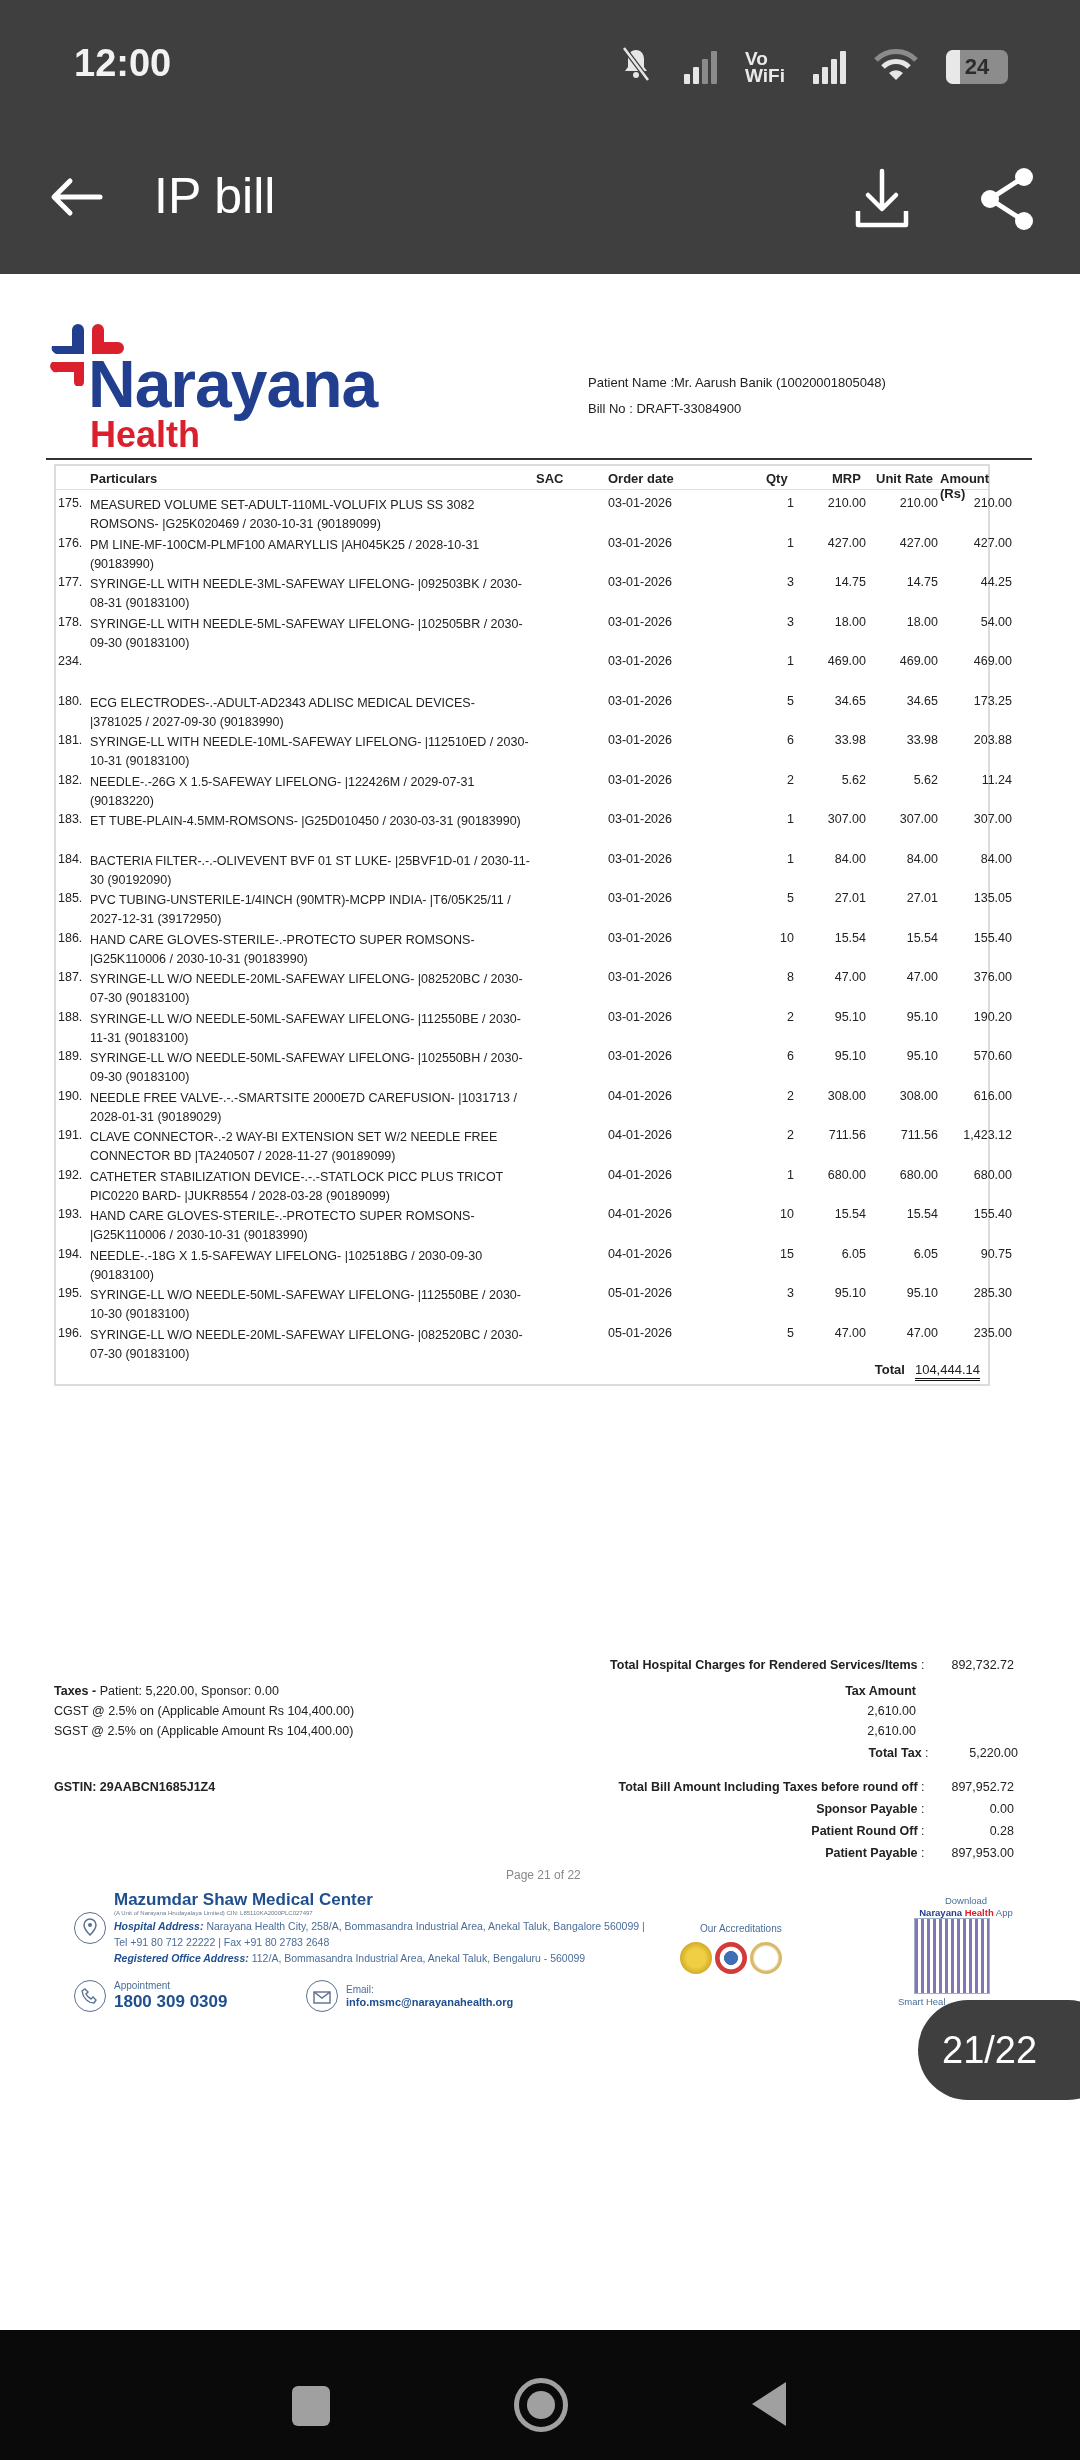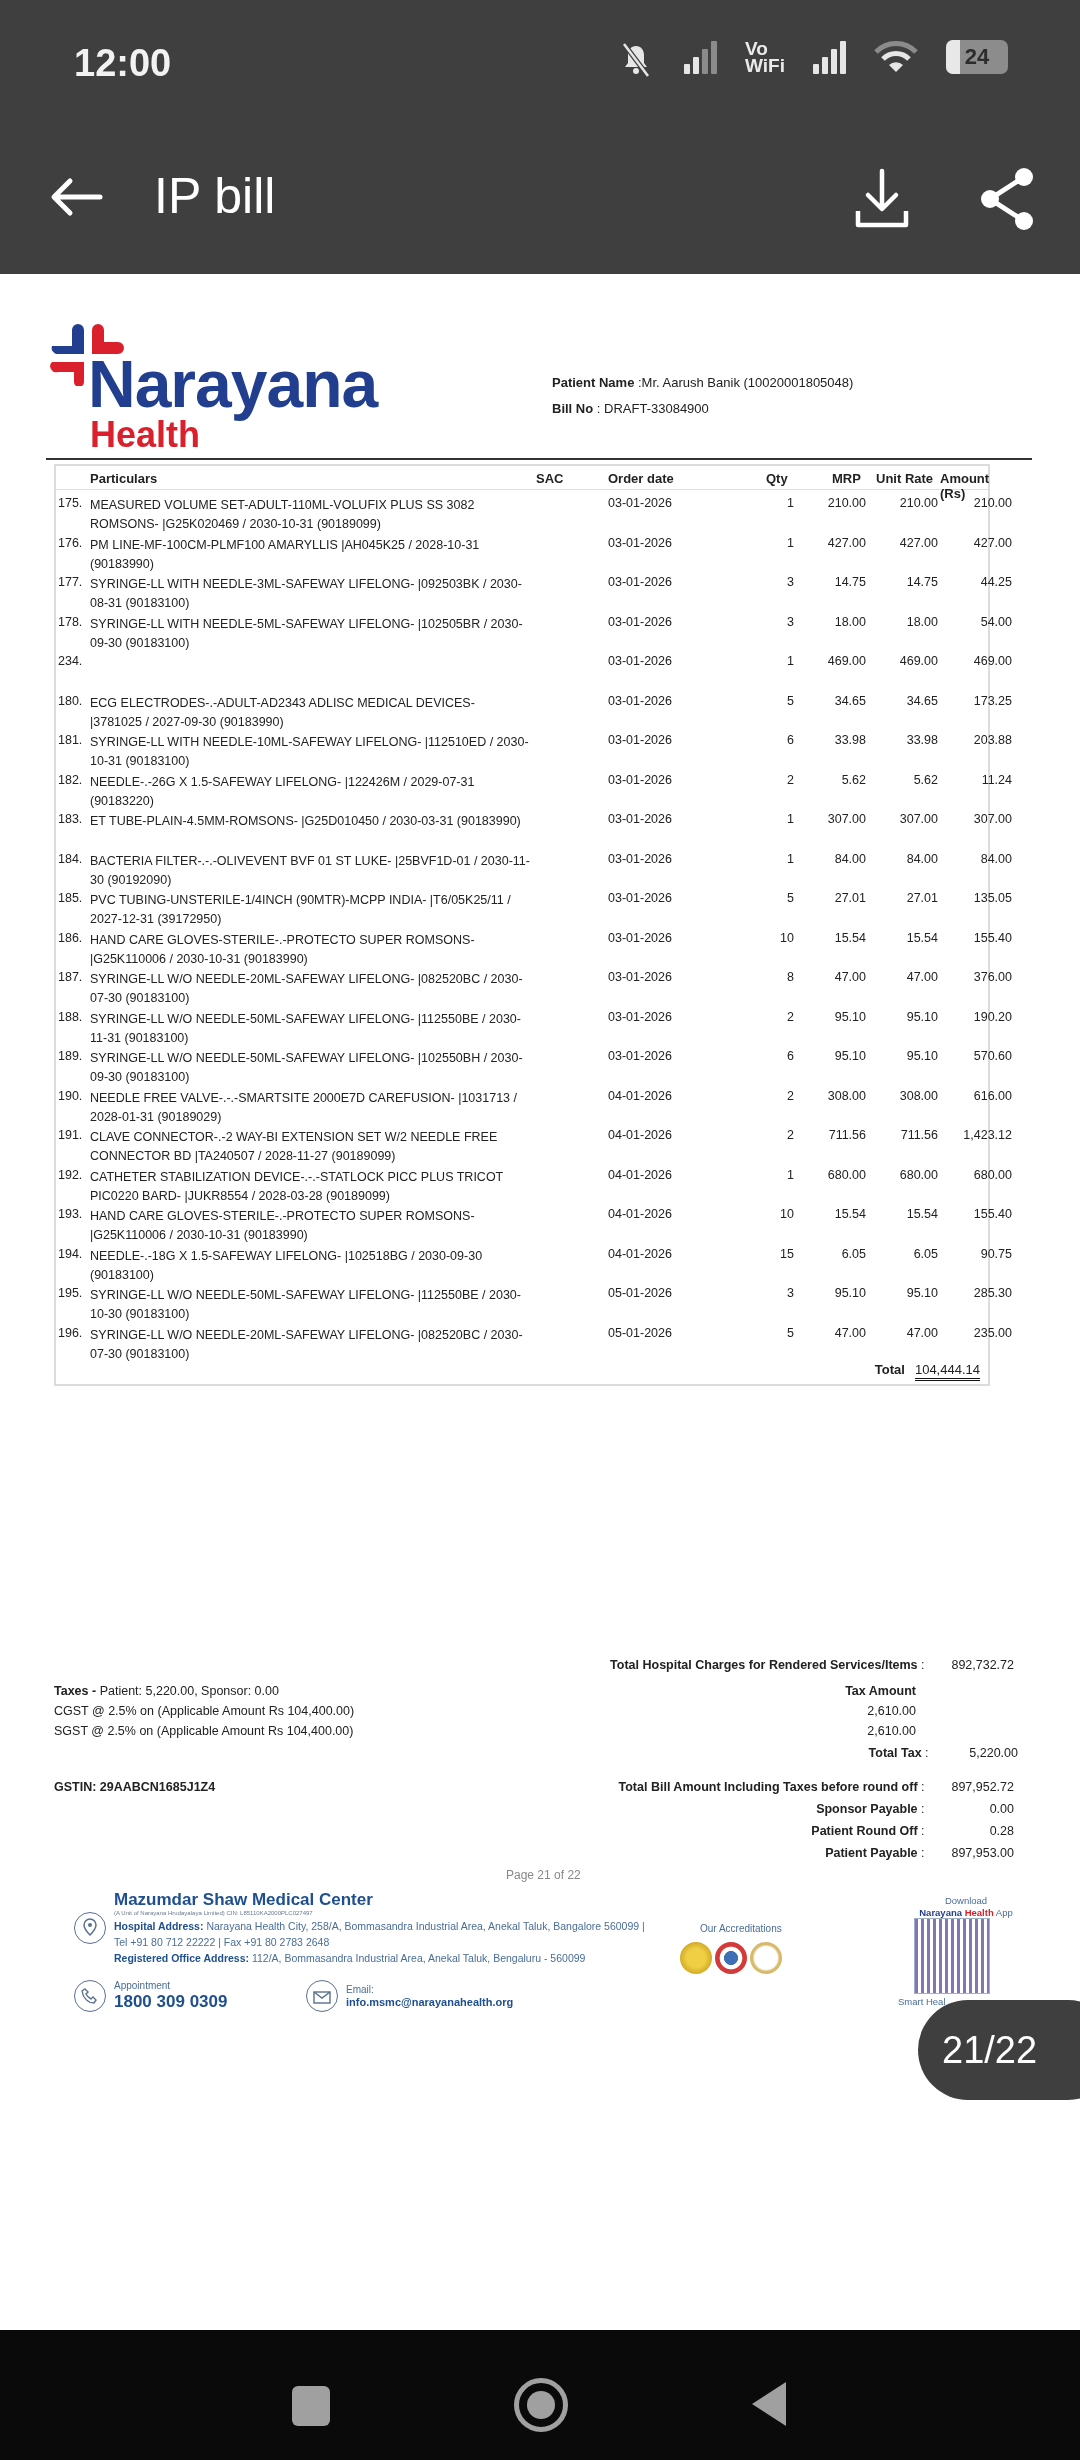"Vo" .status-icons { align-items: flex-start -> flex-end }
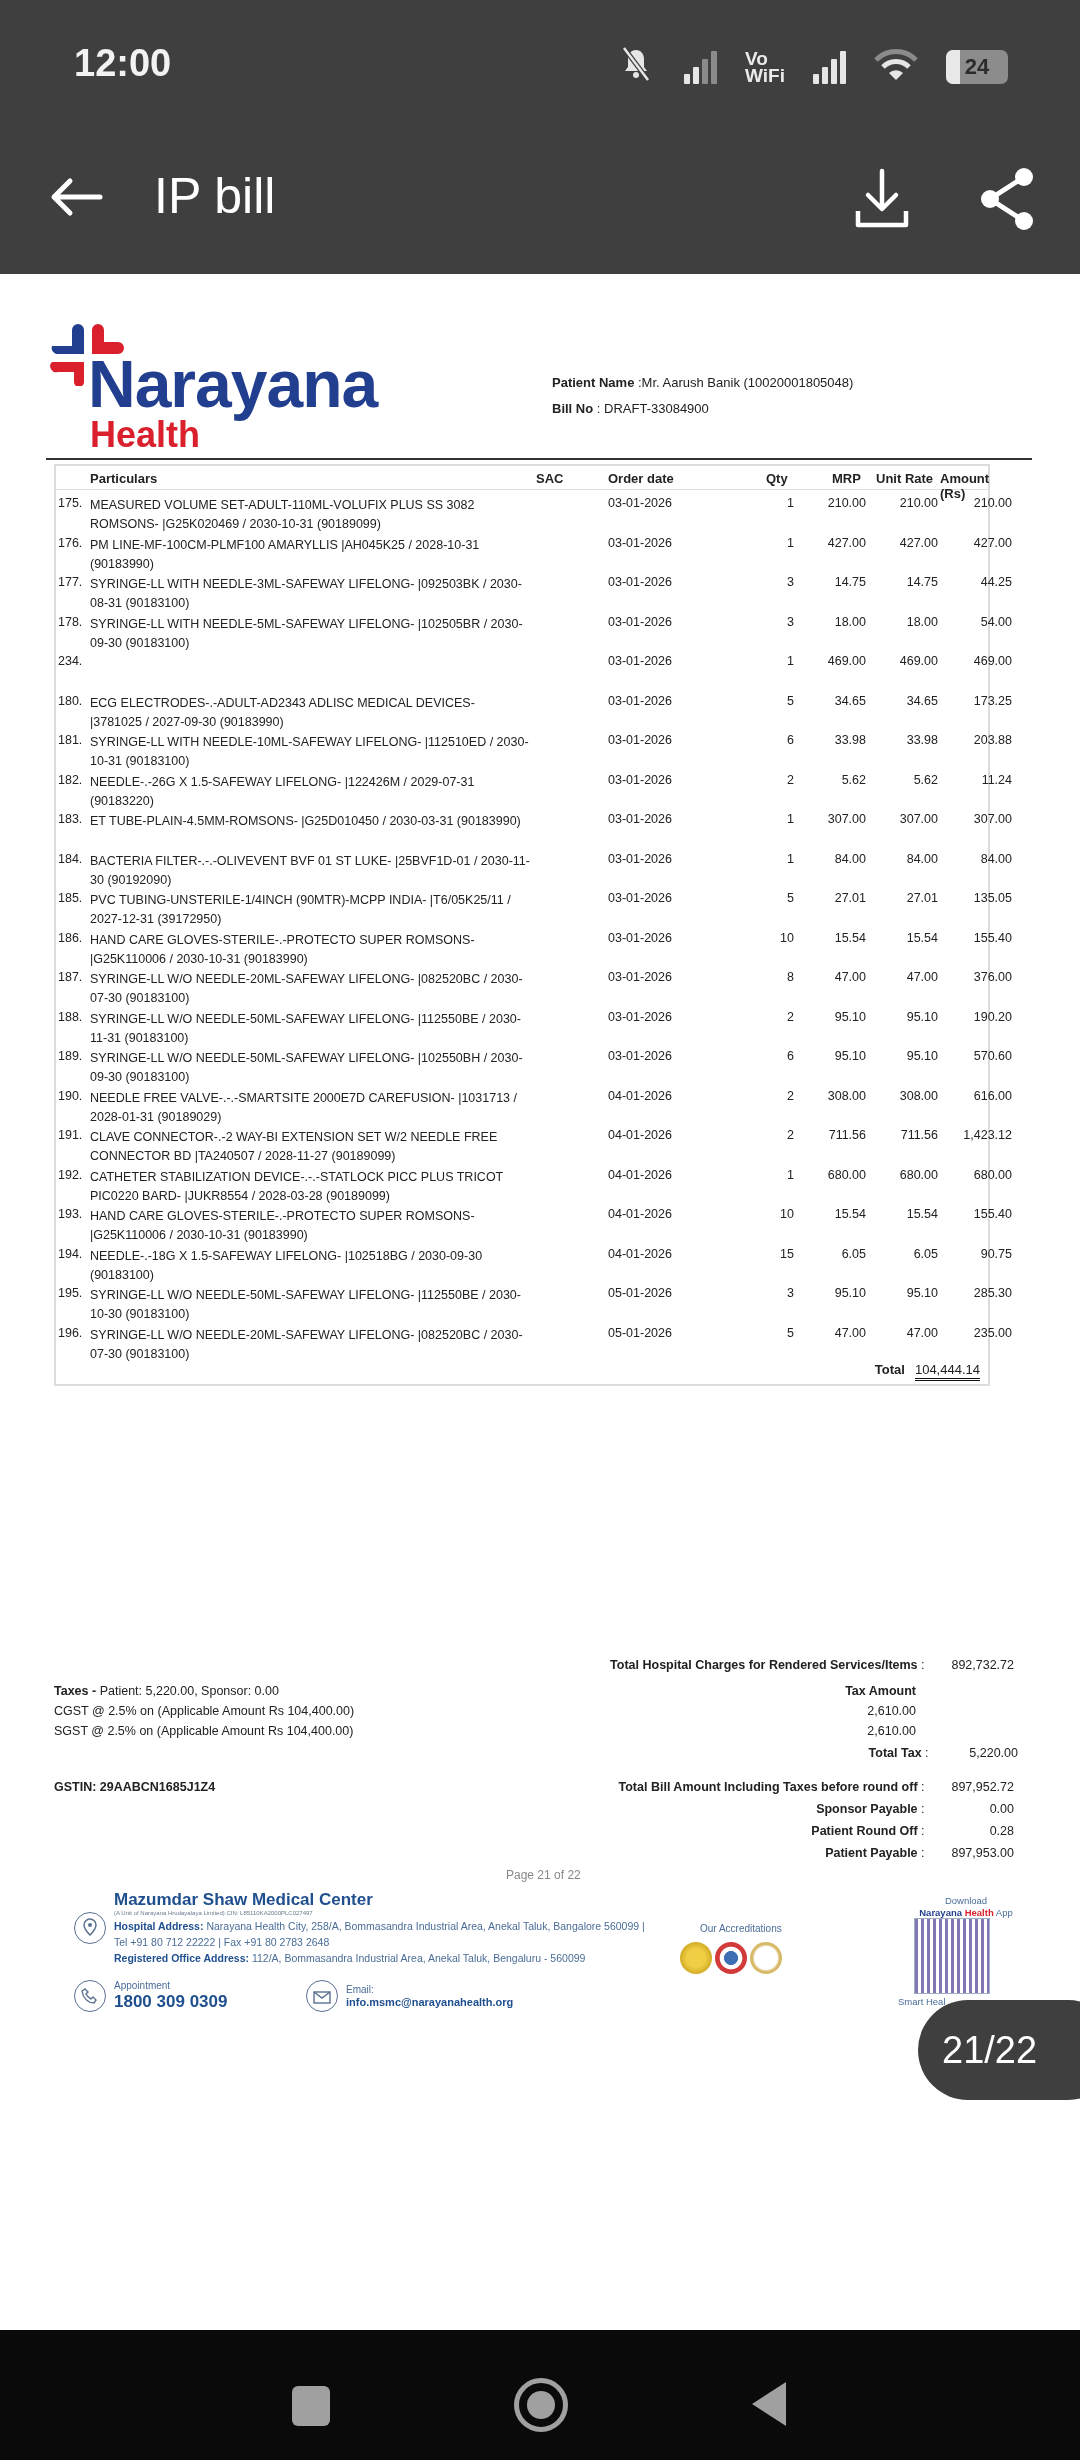"Patient Name" .patient b { font-weight: bold -> normal; margin-left: none -> 36px }
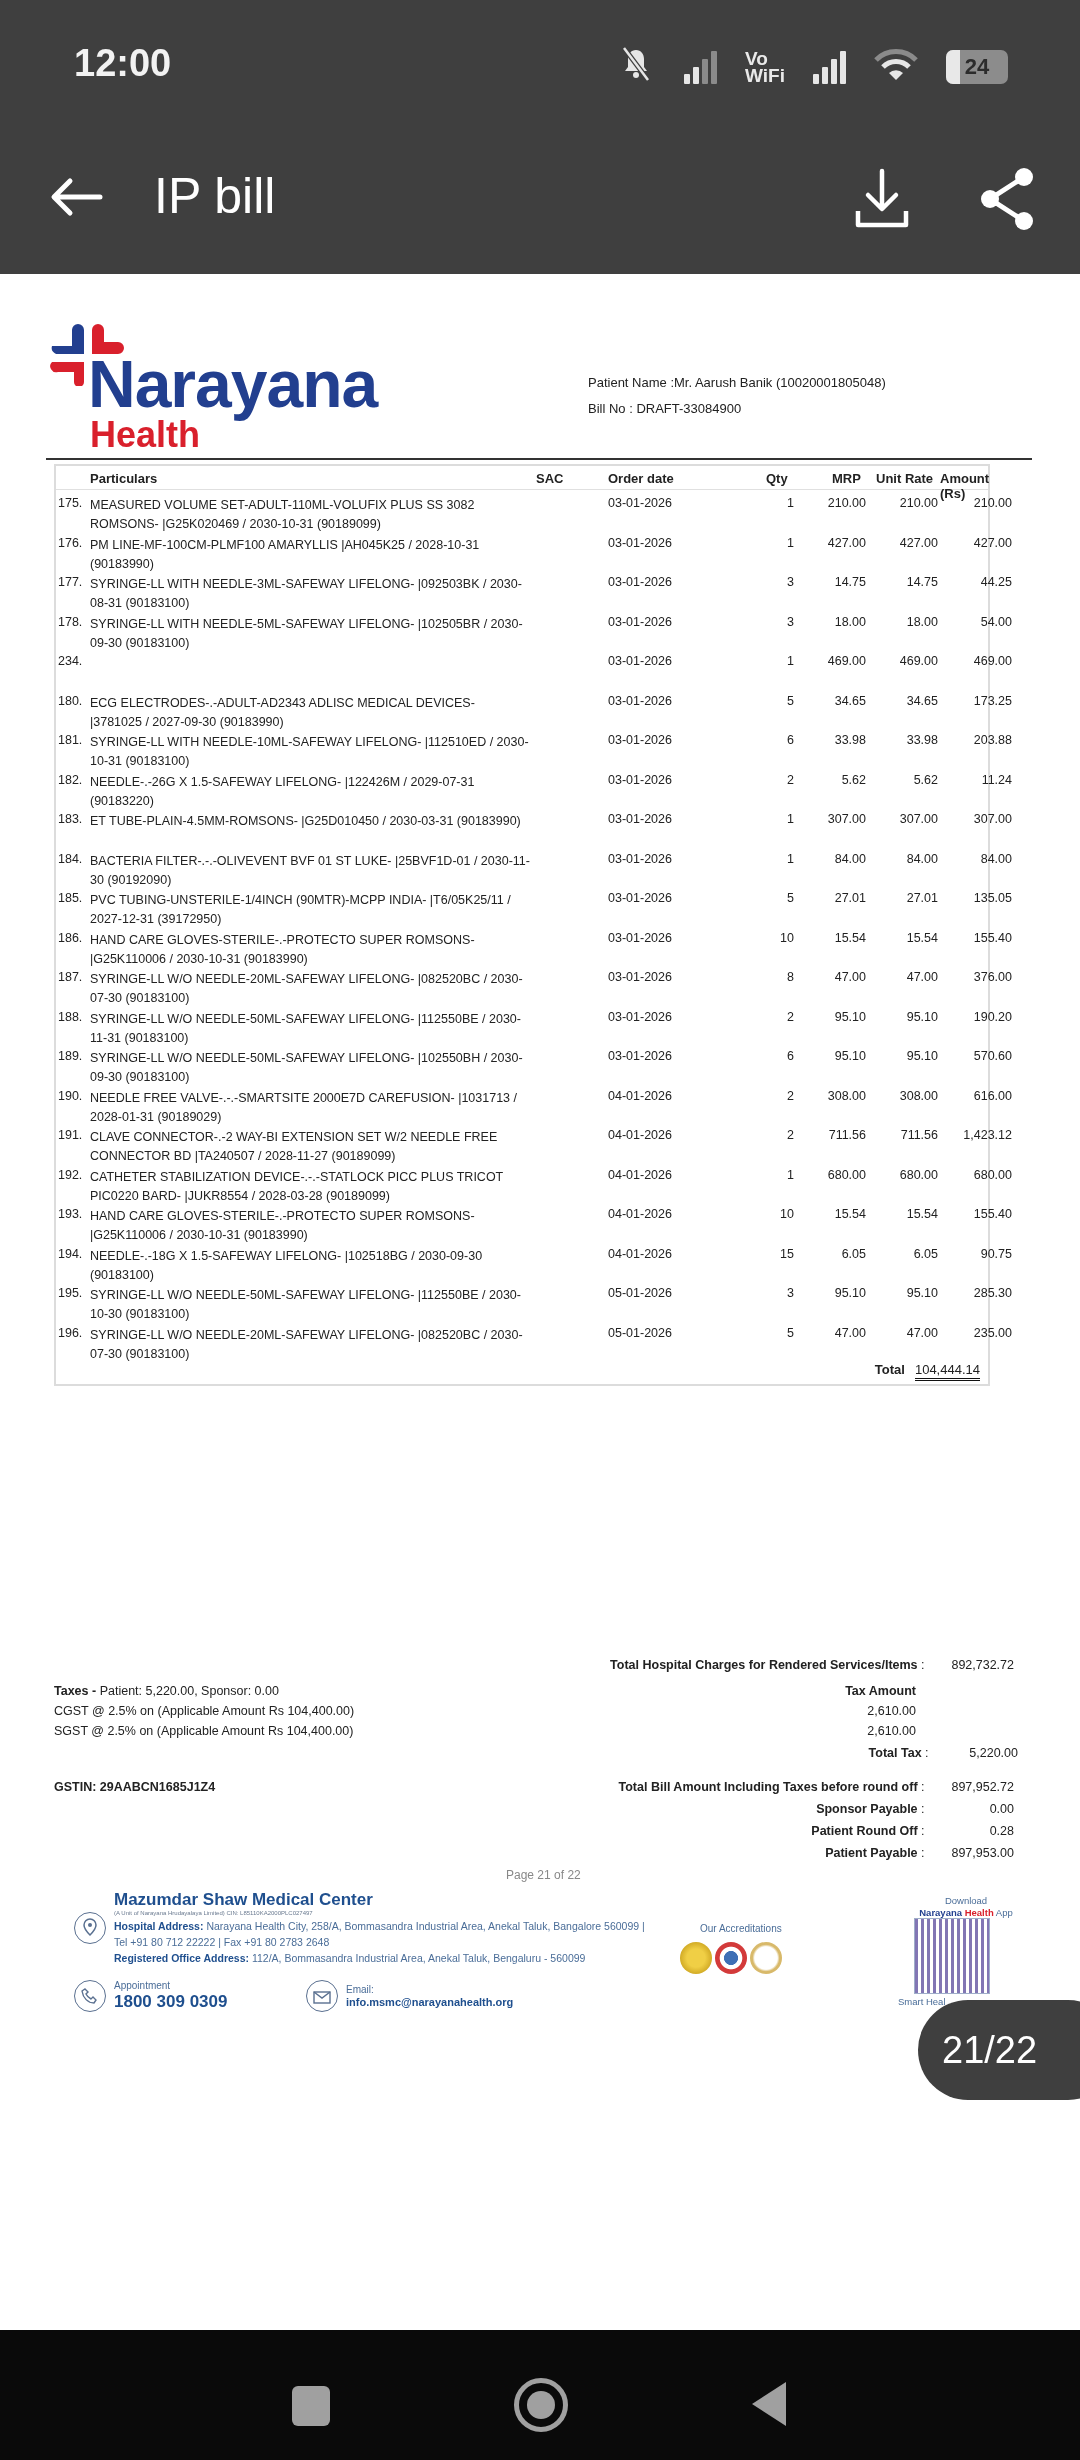"Hospital Address:" .foot-addr b { font-style: none -> italic }
